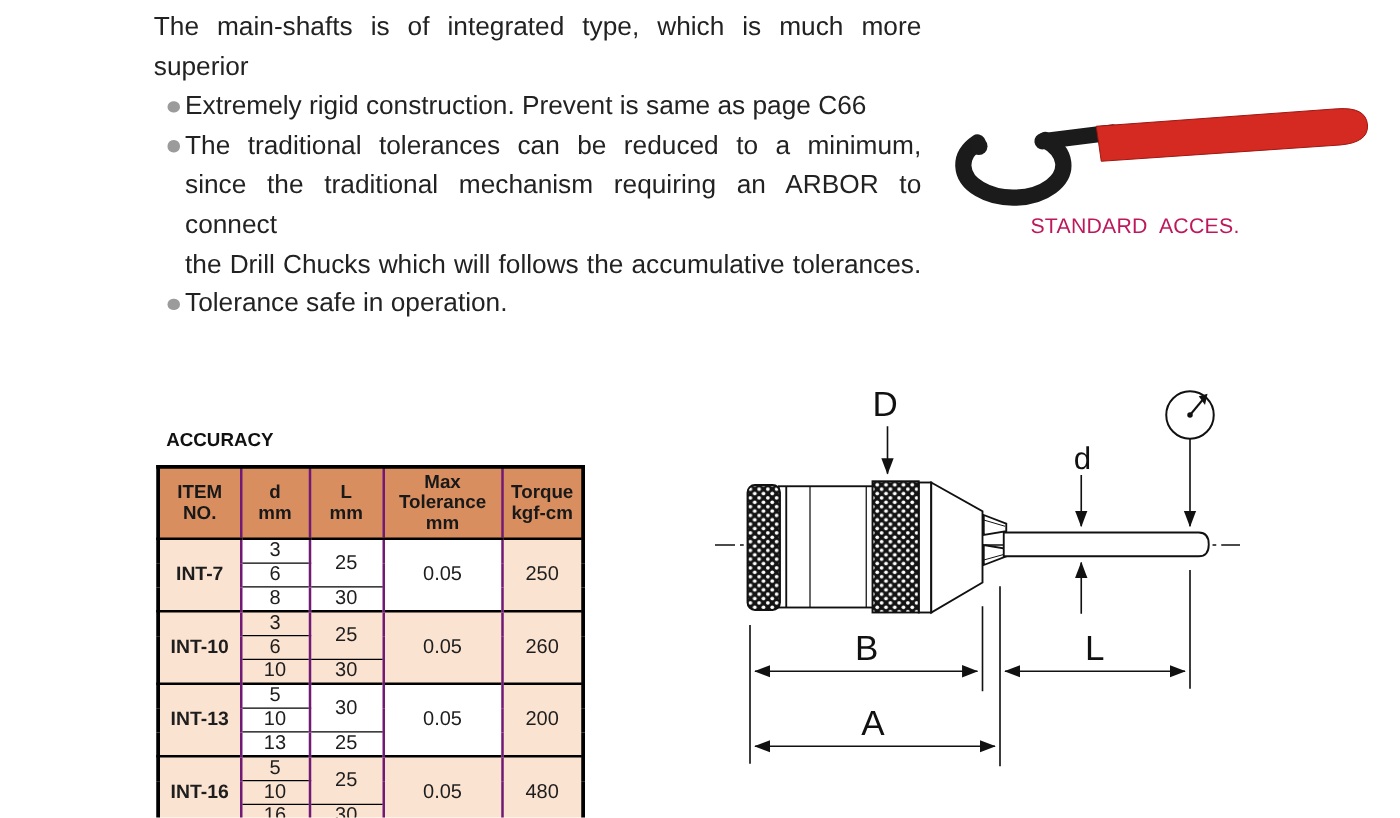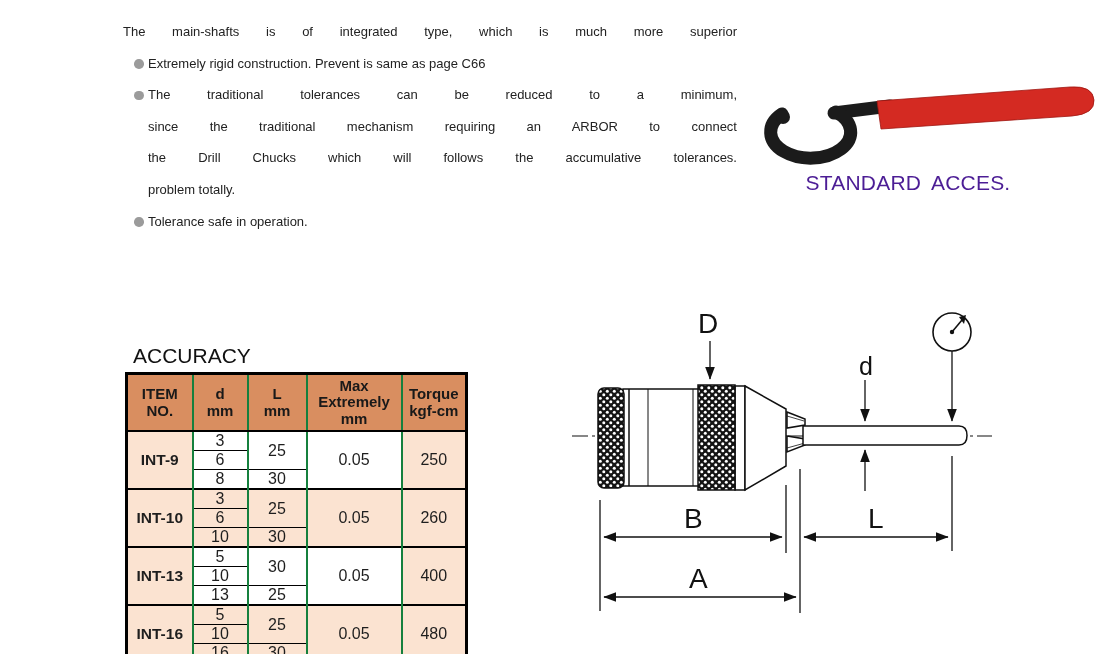"The main-shafts is of integrated" #textflow { font-size: 13px -> 21px; top: 16px -> 6px }
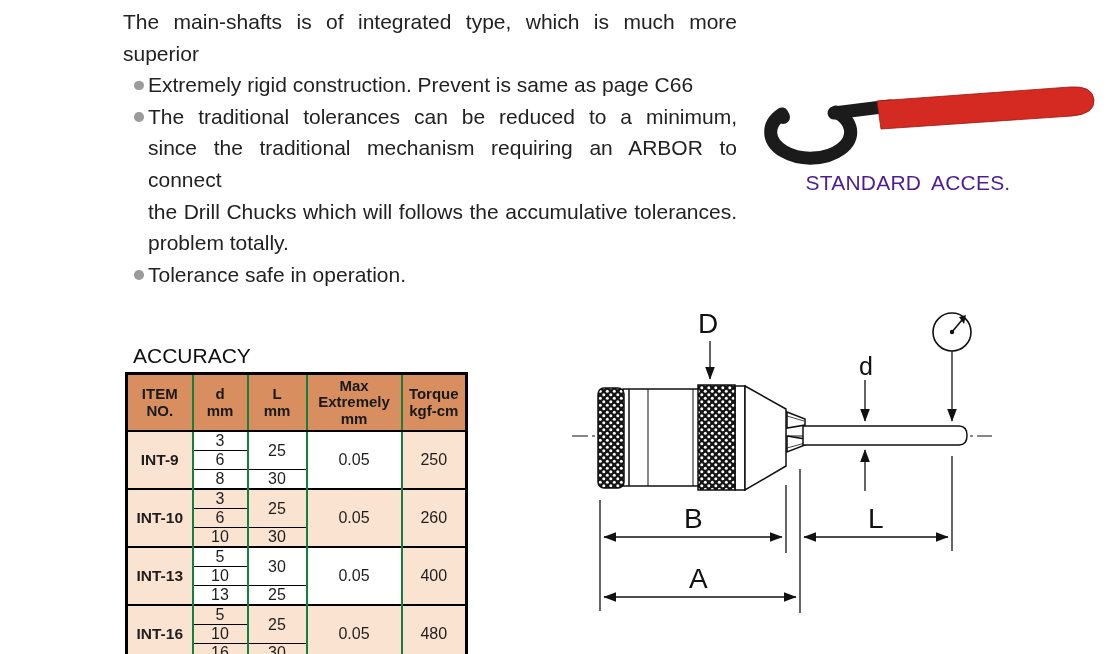"STANDARD ACCES." #acclabel { color: #4c1d95 -> #be185d; font-size: 21px -> 17px }
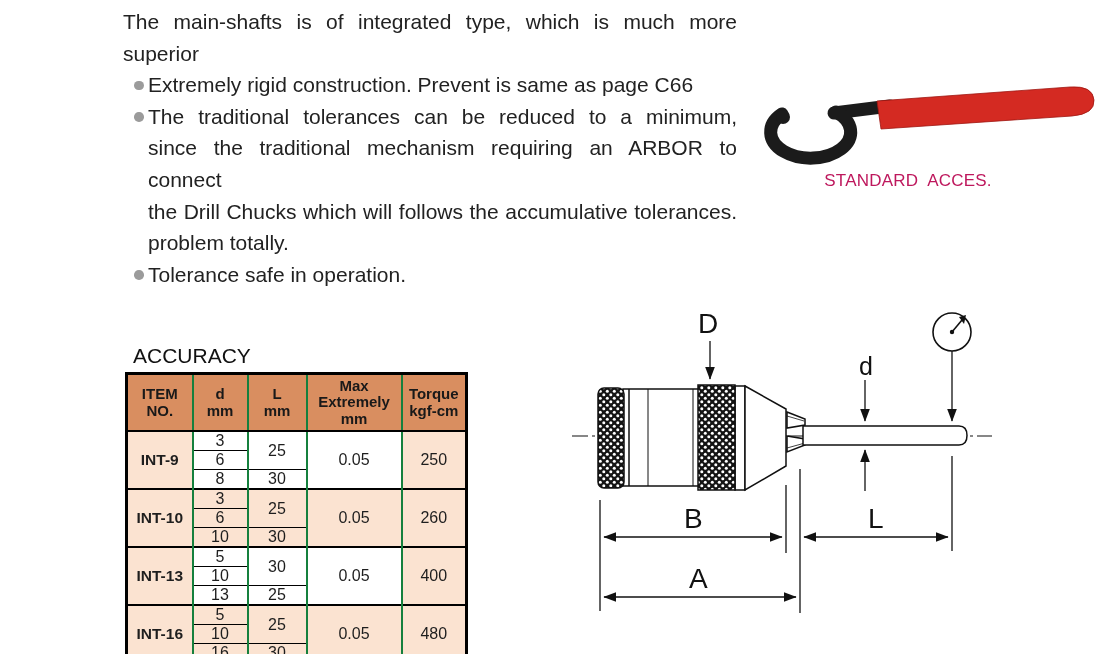"problem totally." div.tline { html: <div>problem totally.</div> -> none }
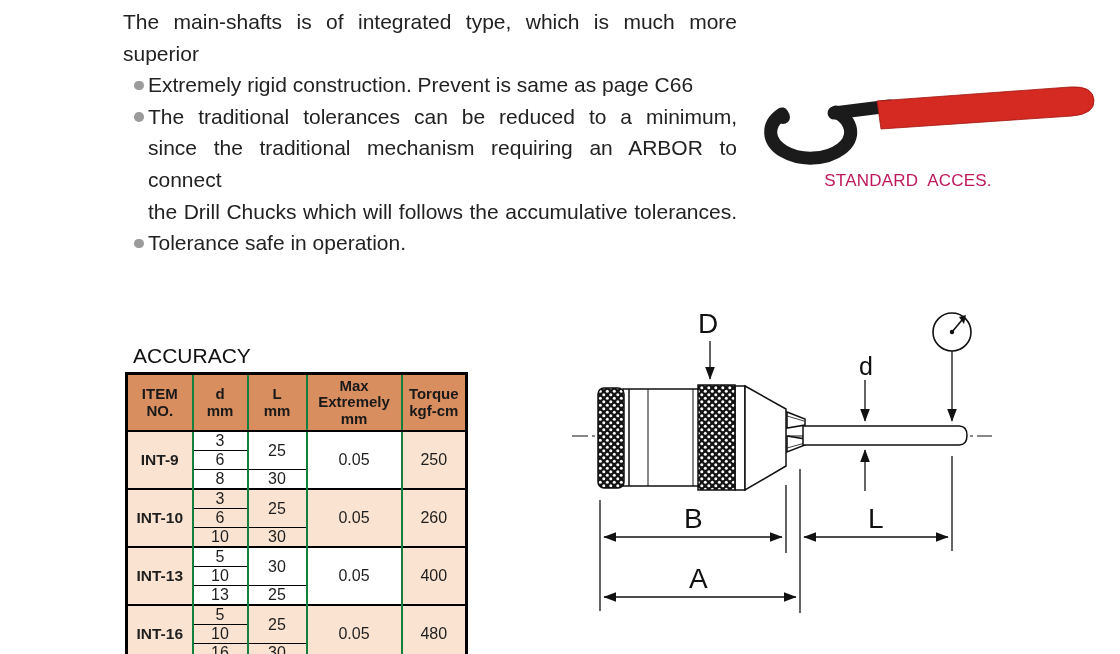"ACCURACY" #acctitle { font-size: 21px -> 15px; font-weight: normal -> bold }
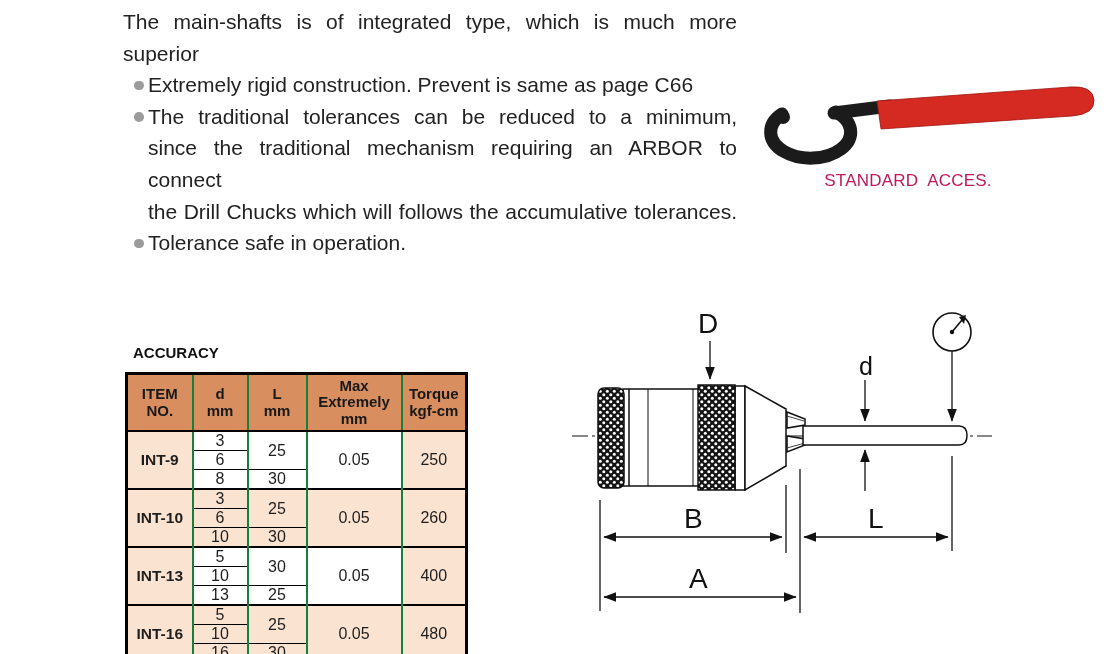"ITEM" #acc th,#acc td { border-left: 2px solid #15803d -> 2px solid #701a75 }
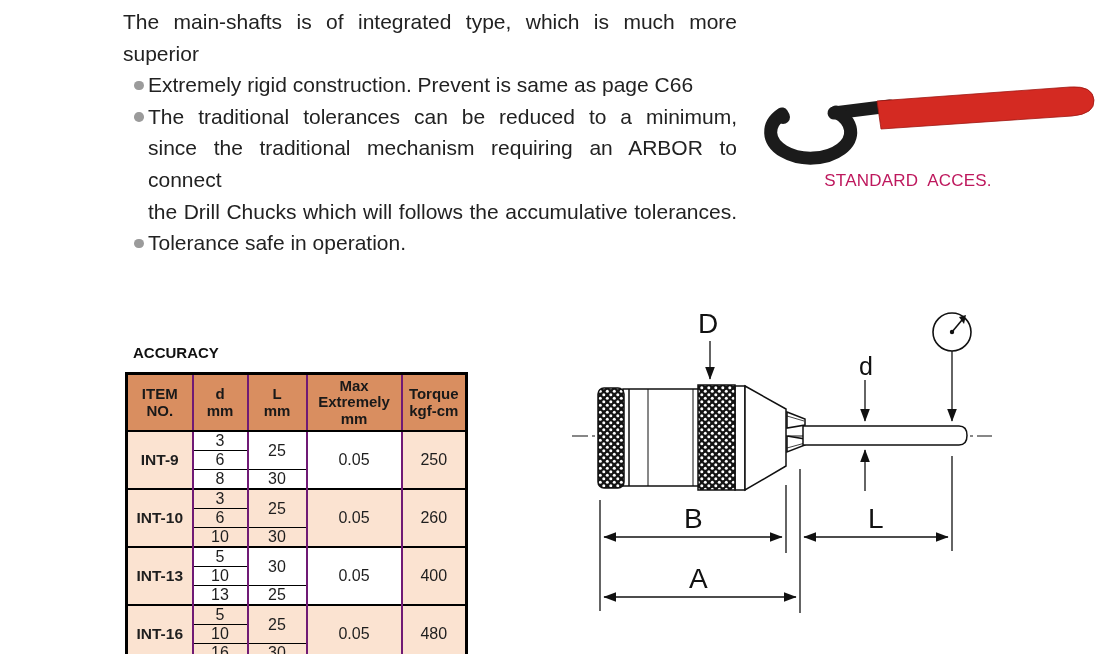"Extremely" div { text: Extremely -> Tolerance }
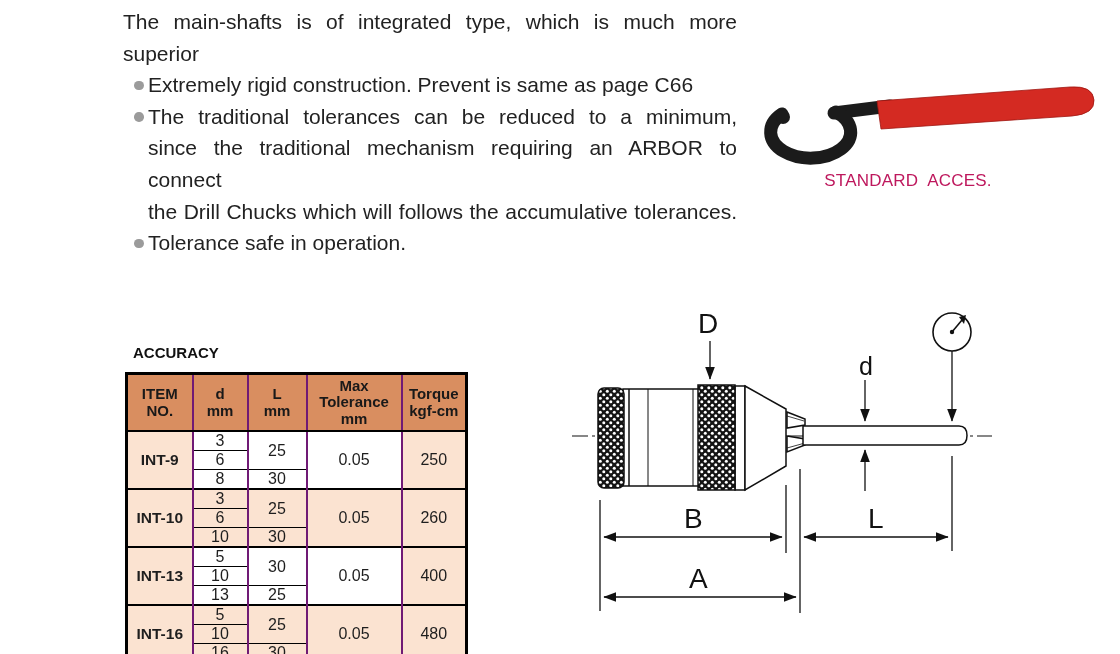"INT-9" td.itemc { text: INT-9 -> INT-7 }
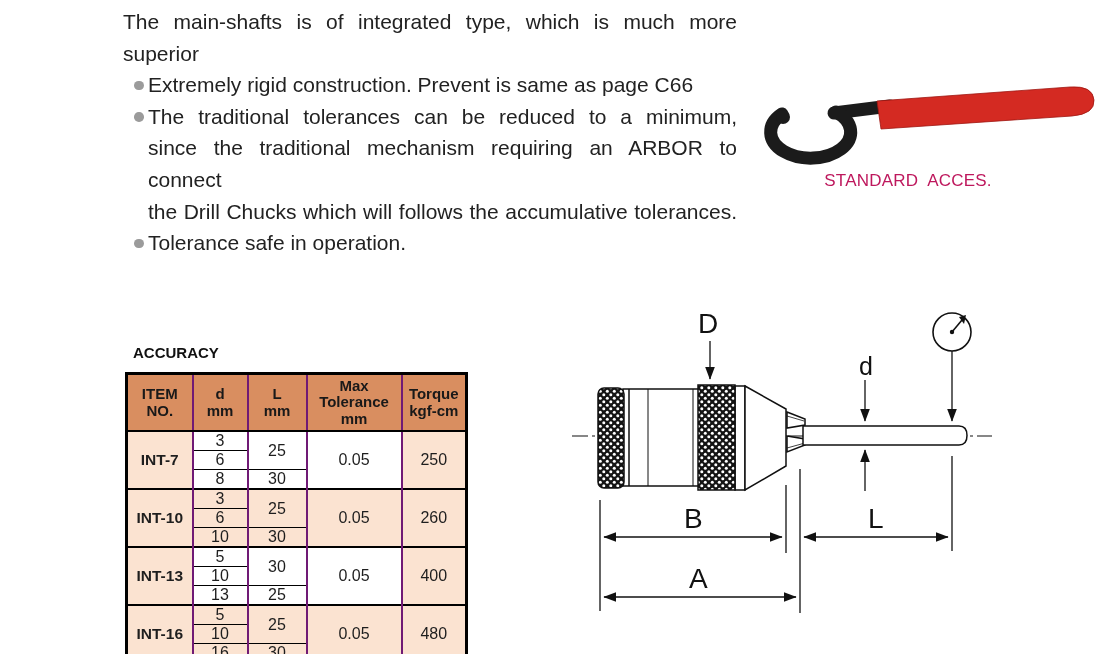"400" td.peach { text: 400 -> 200 }
